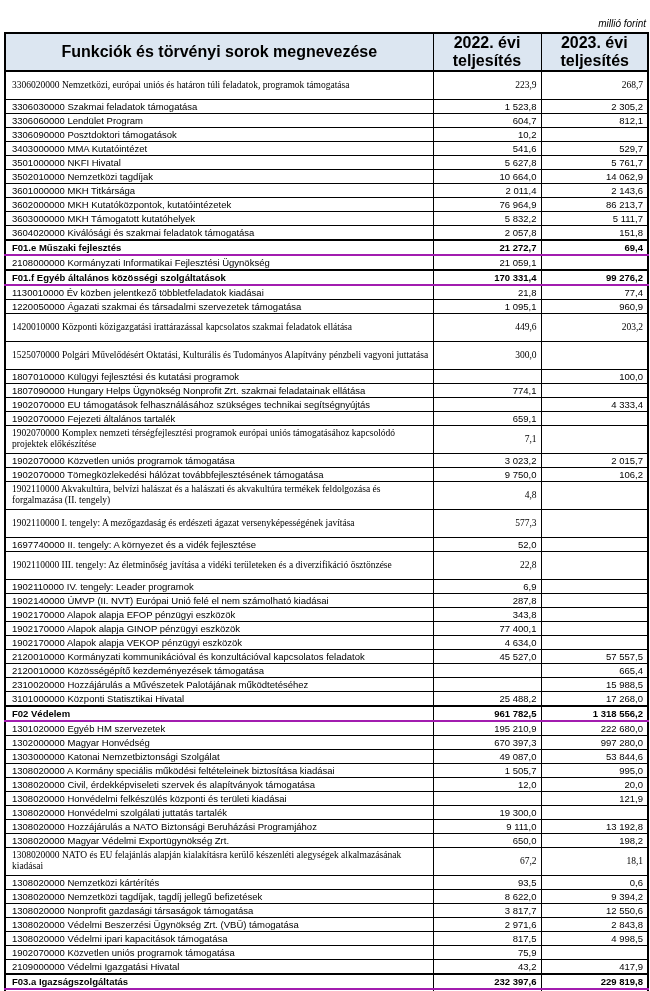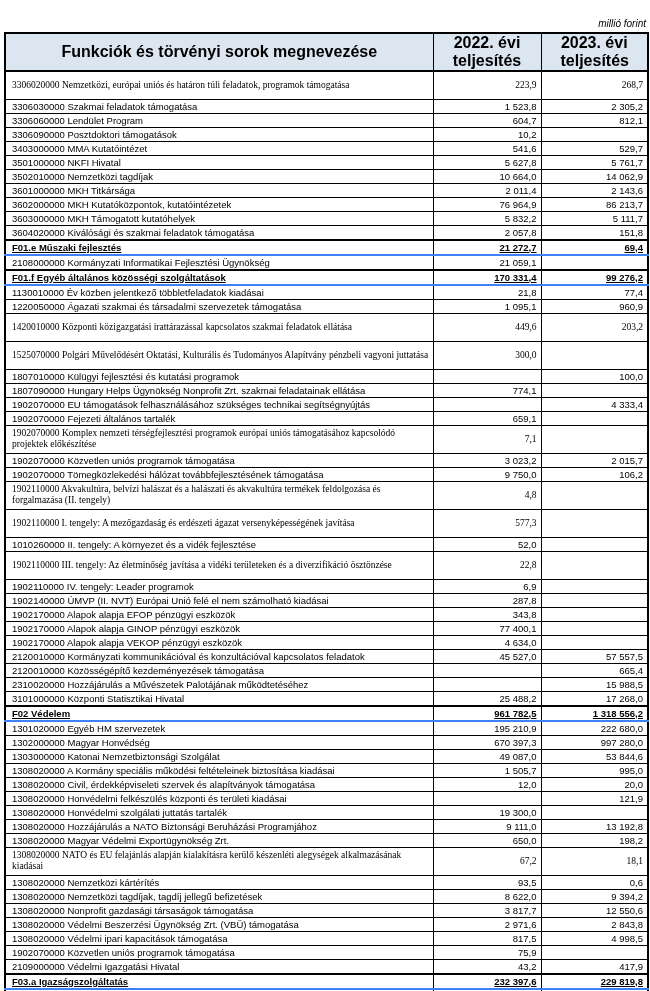"F01.e Műszaki fejlesztés" tbody tr.section td { border-bottom: 2px solid #3b82f6 -> 2px solid #a21caf; text-decoration: underline -> none }
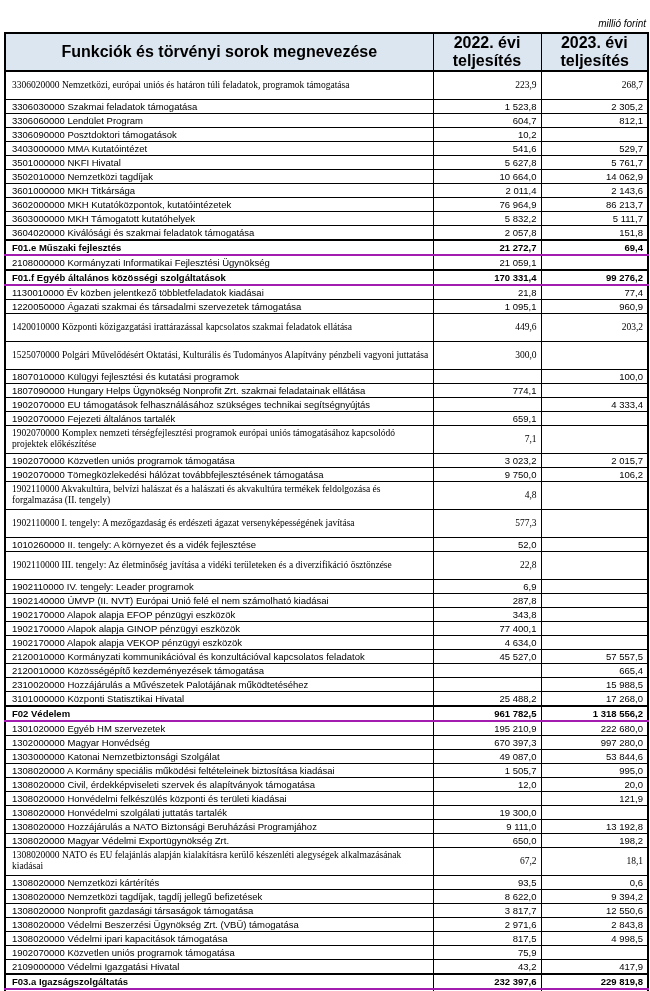"1010260000 II. tengely: A környezet" td.name { text: 1010260000 -> 1697740000 }
